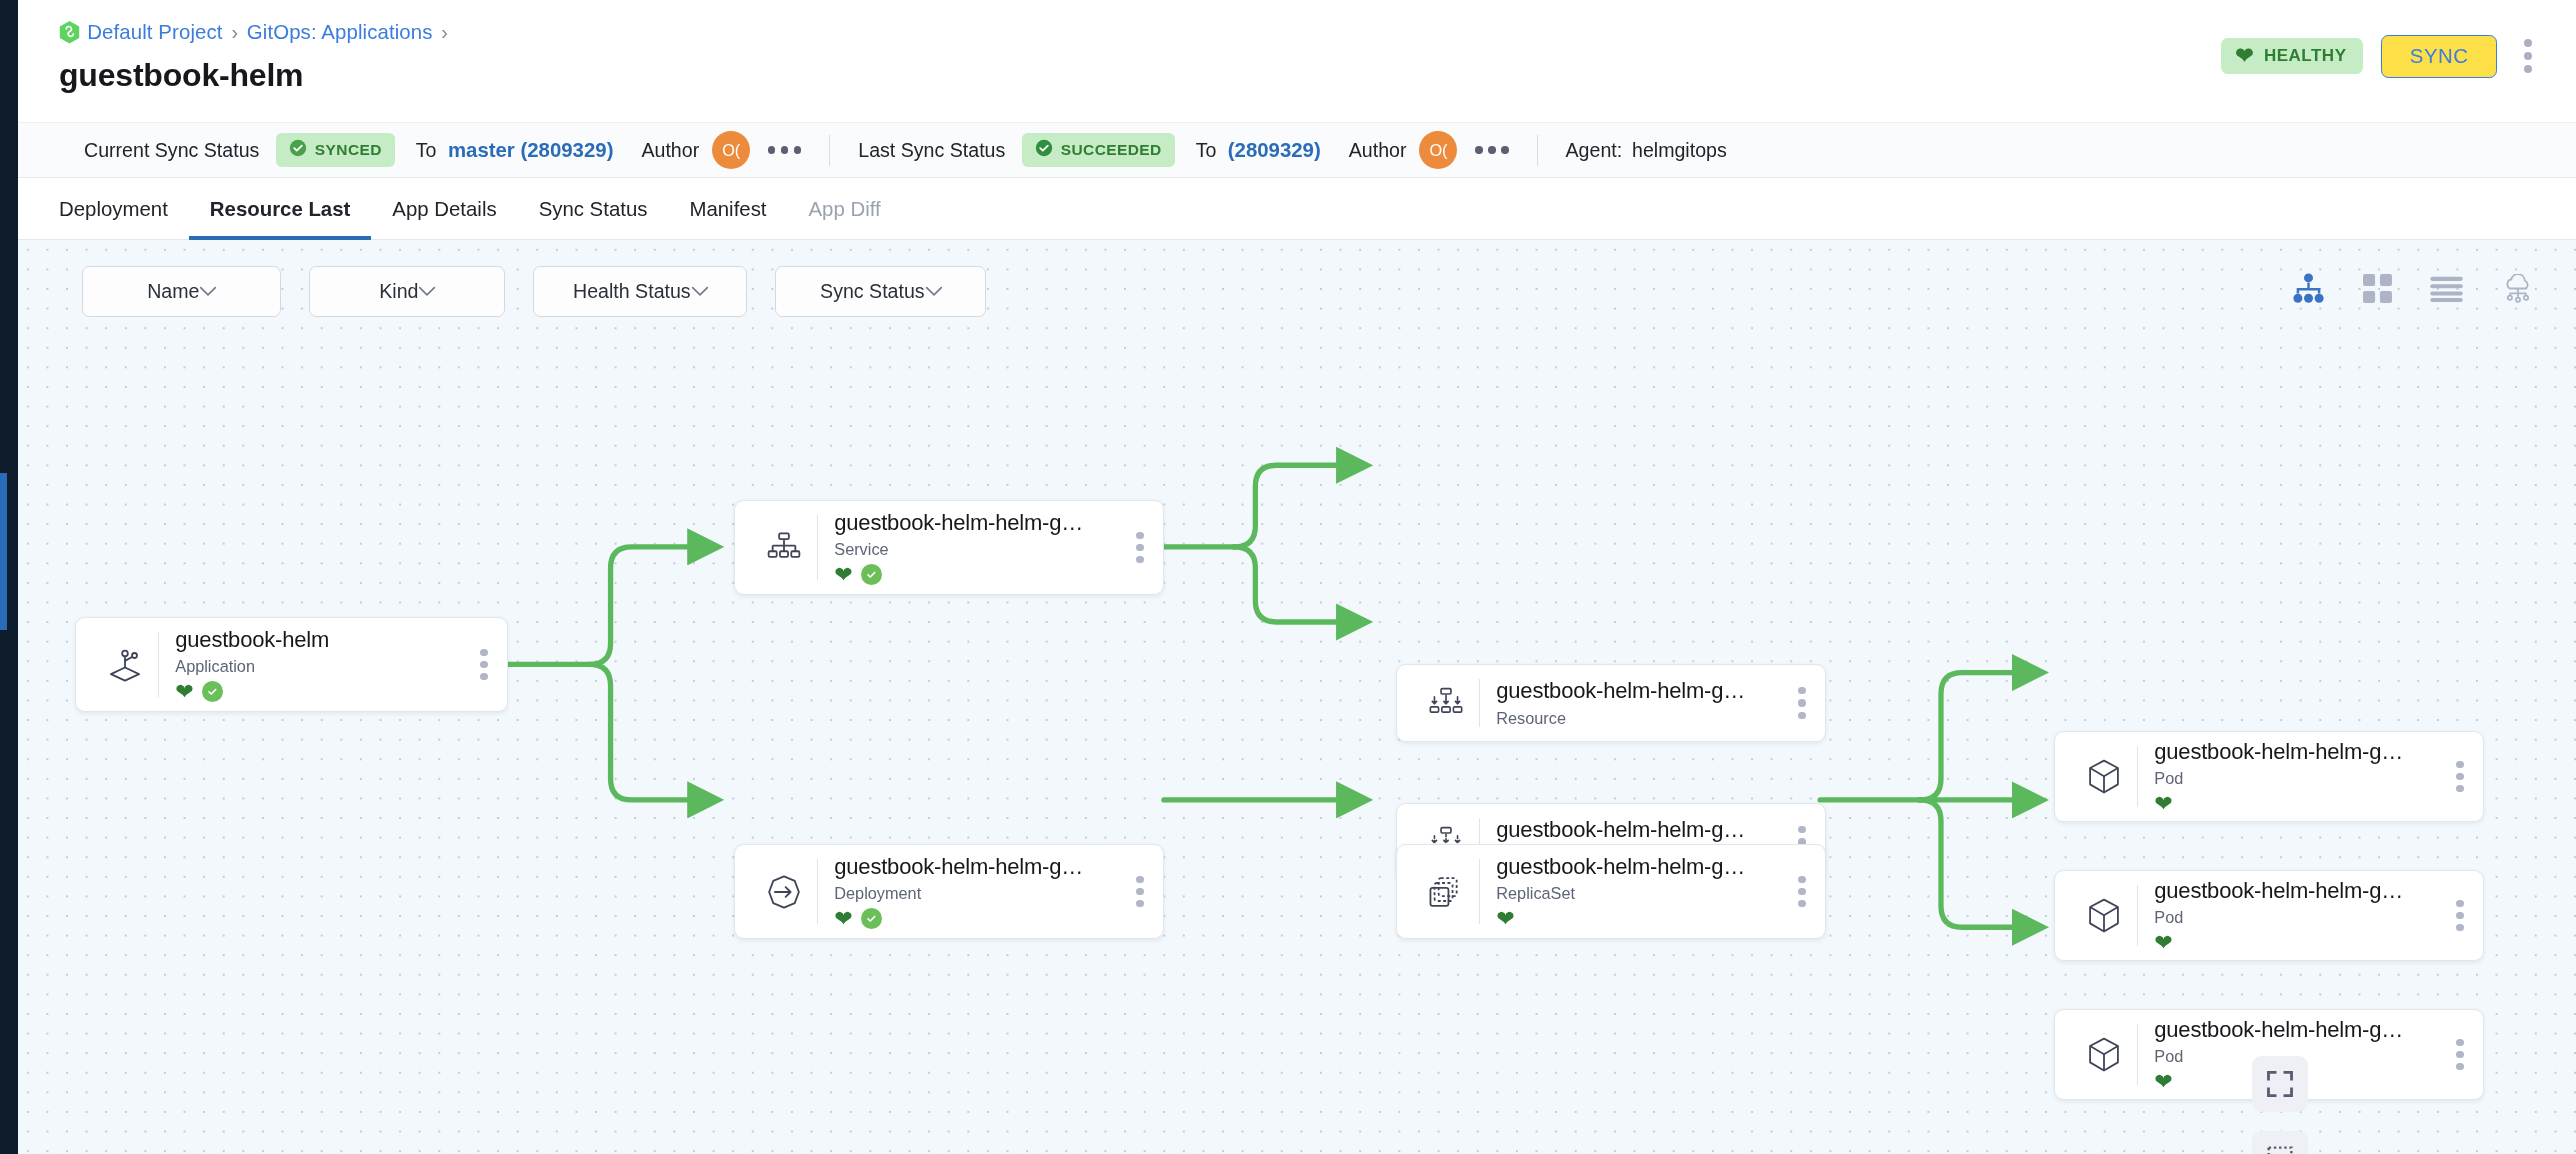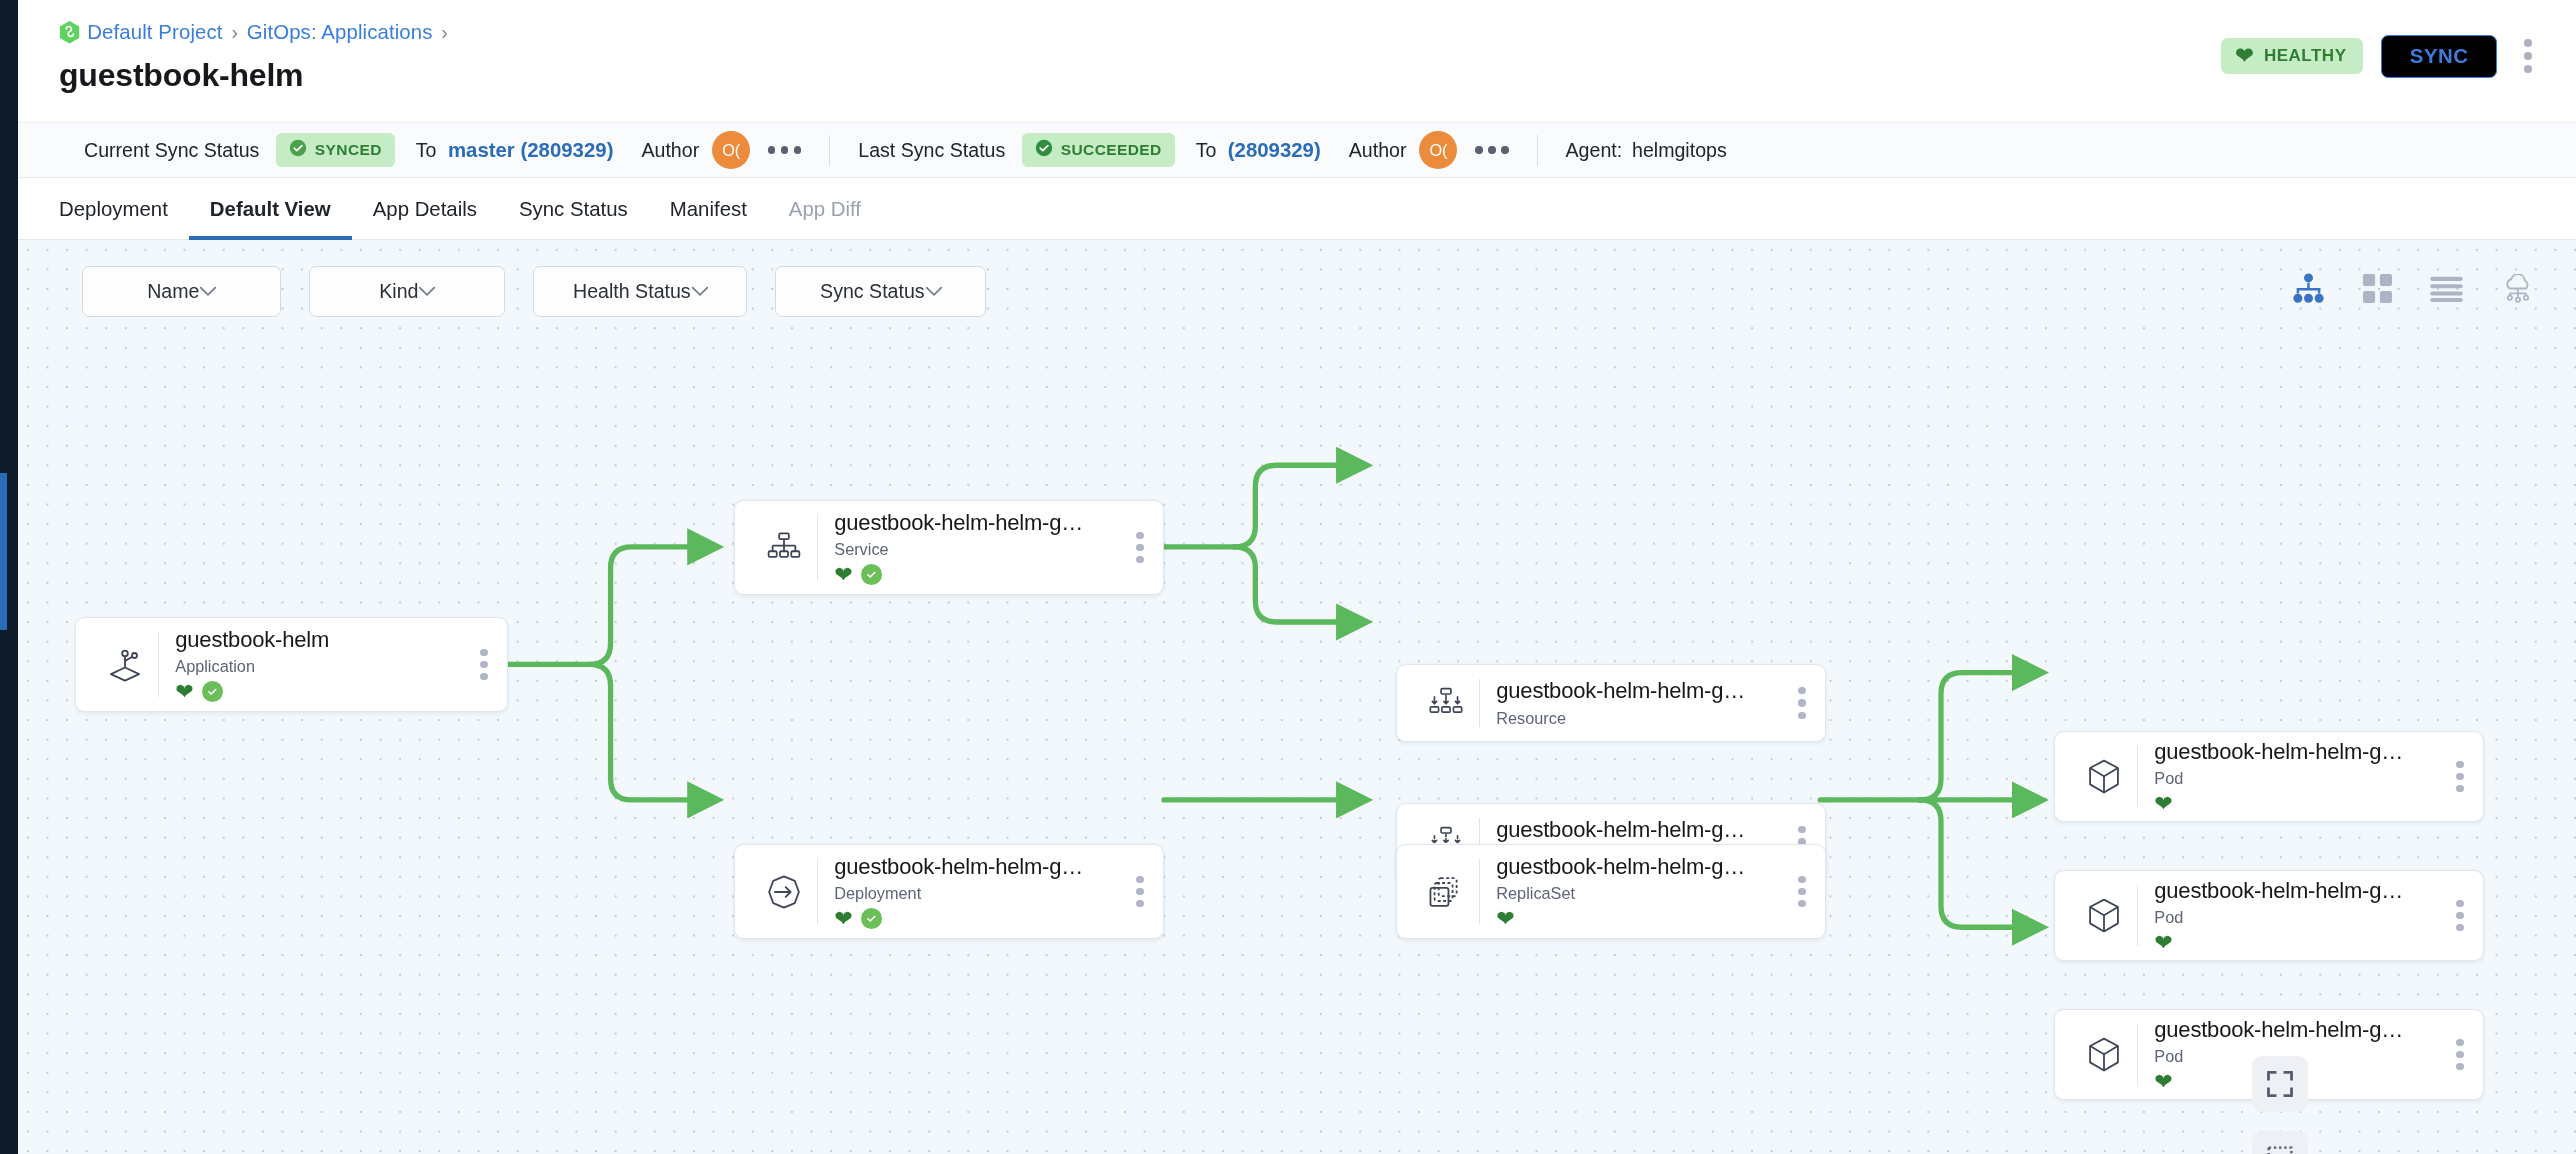"SYNC" .btn-sync { background: #000000 -> #fde047; font-weight: bold -> normal }
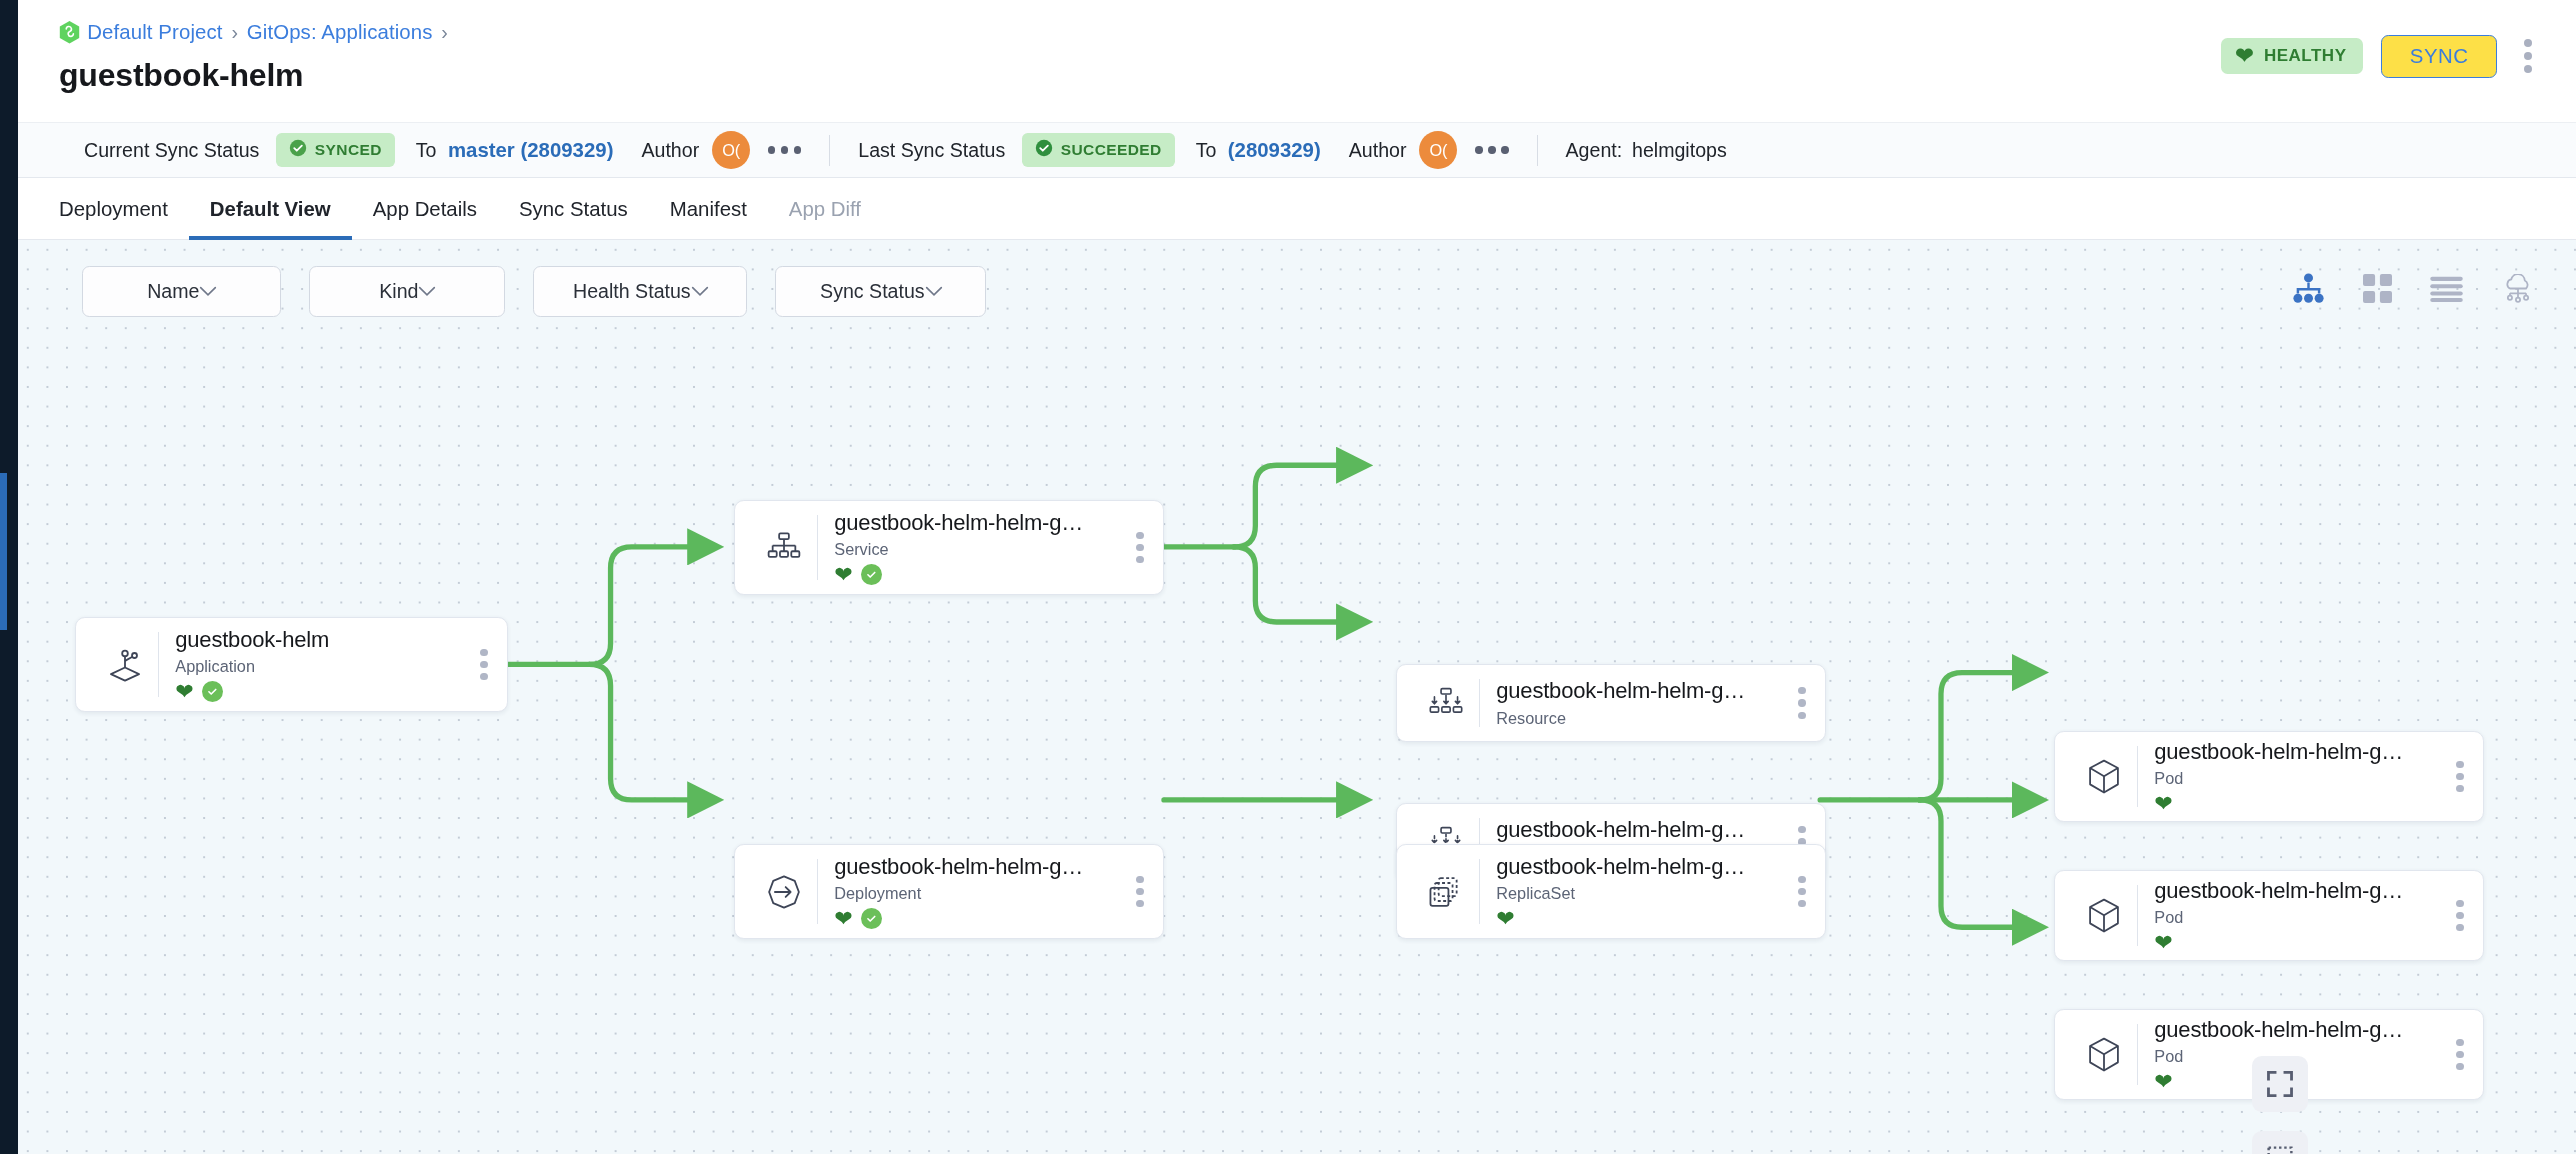"Default View" div.tab { text: Default View -> Resource Last }
